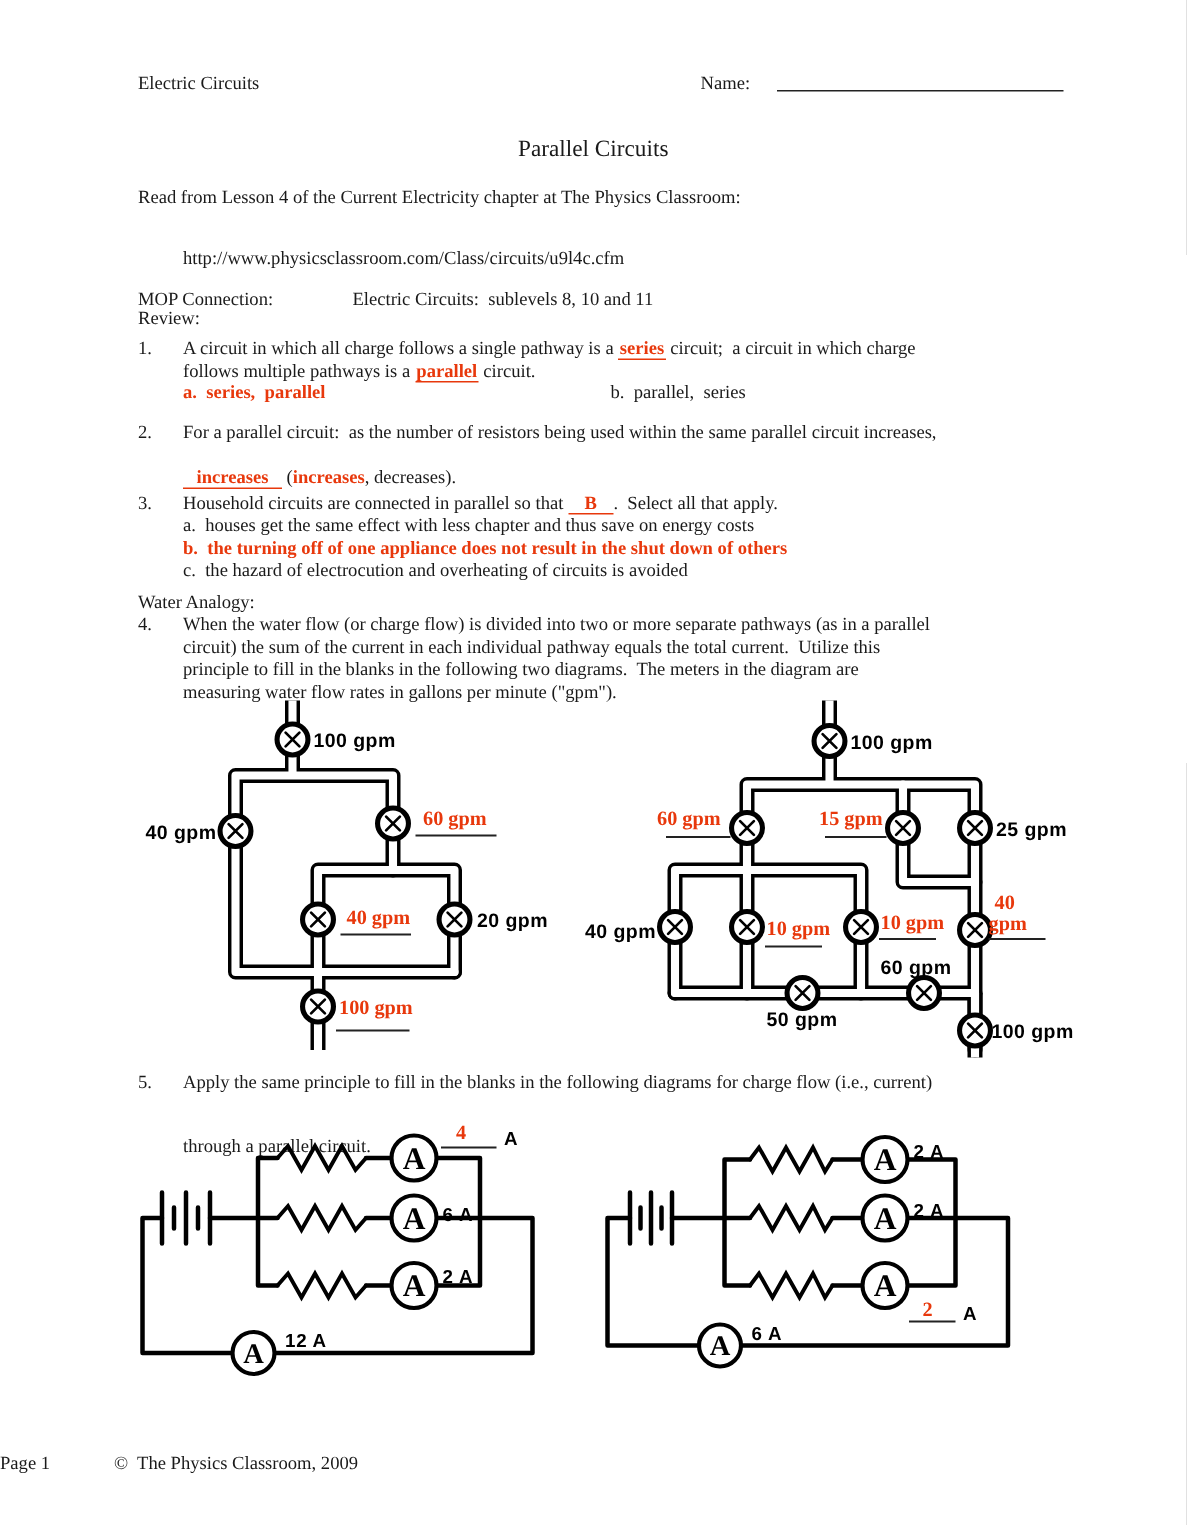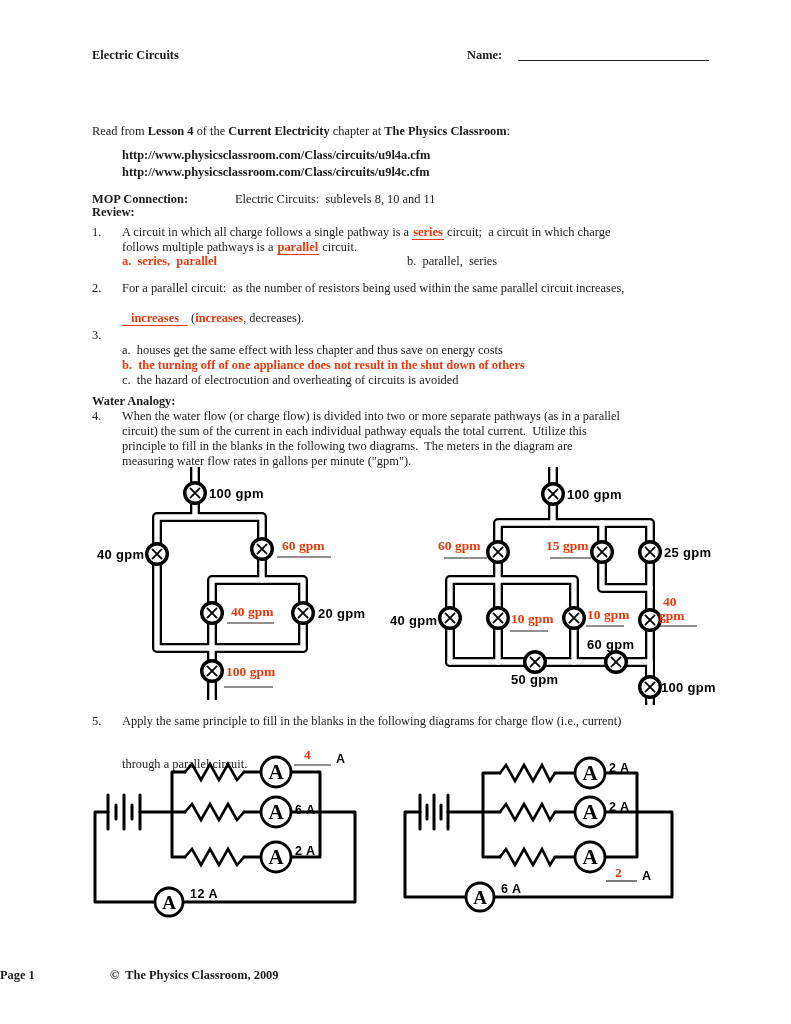"Electric Circuits" .b { font-weight: bold -> normal }
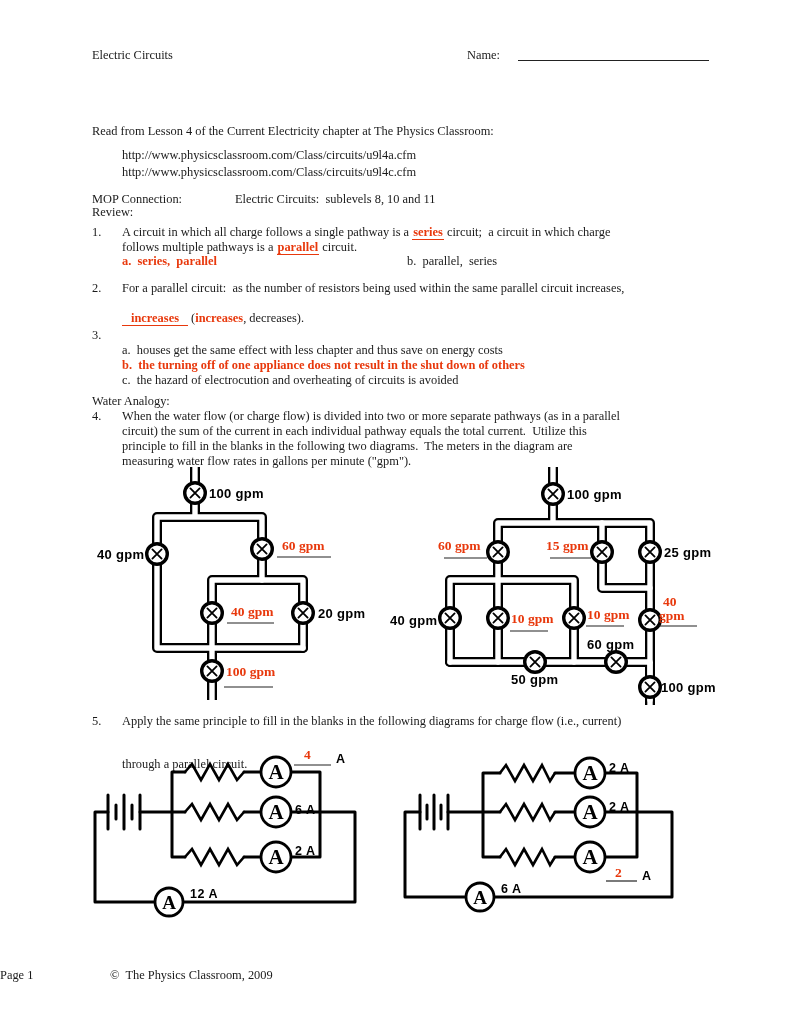"Parallel Circuits" div.abs { html: none -> <div>Parallel Circuits</div> }
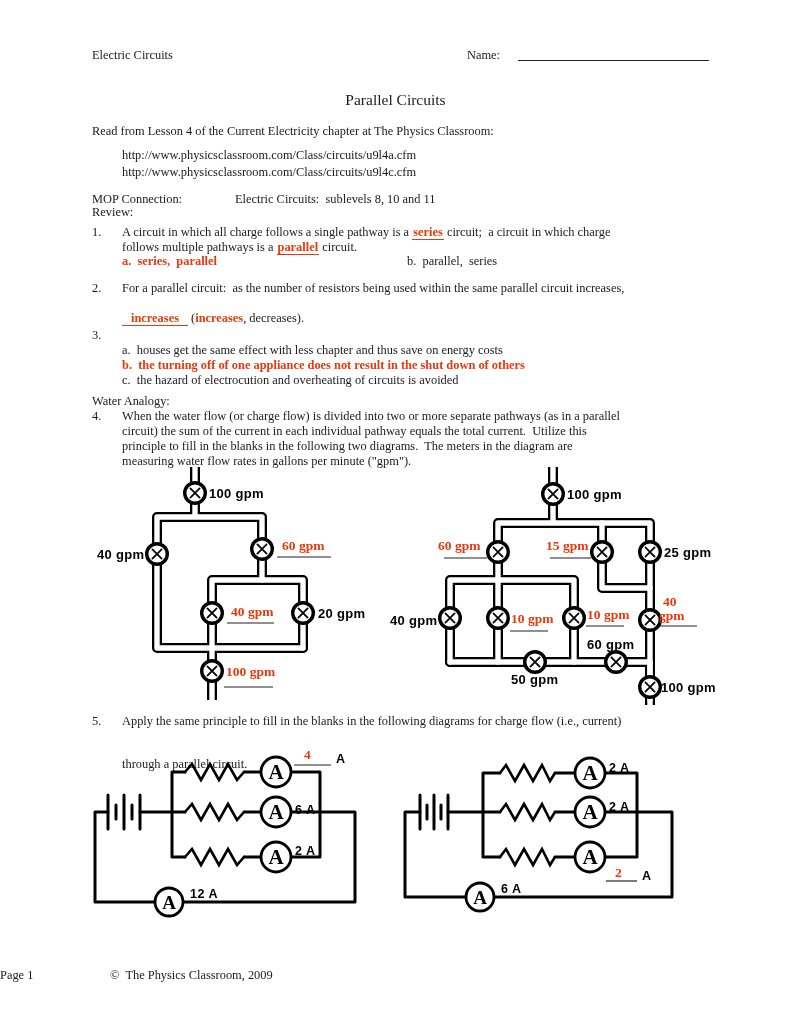"http://www.physicsclassroom.com/Class/circuits/u9l4a.cfm" div.abs { html: <div>http://www.physicsclassroom.com/Class/circuits/u9l4a.cfm</div> -> none }
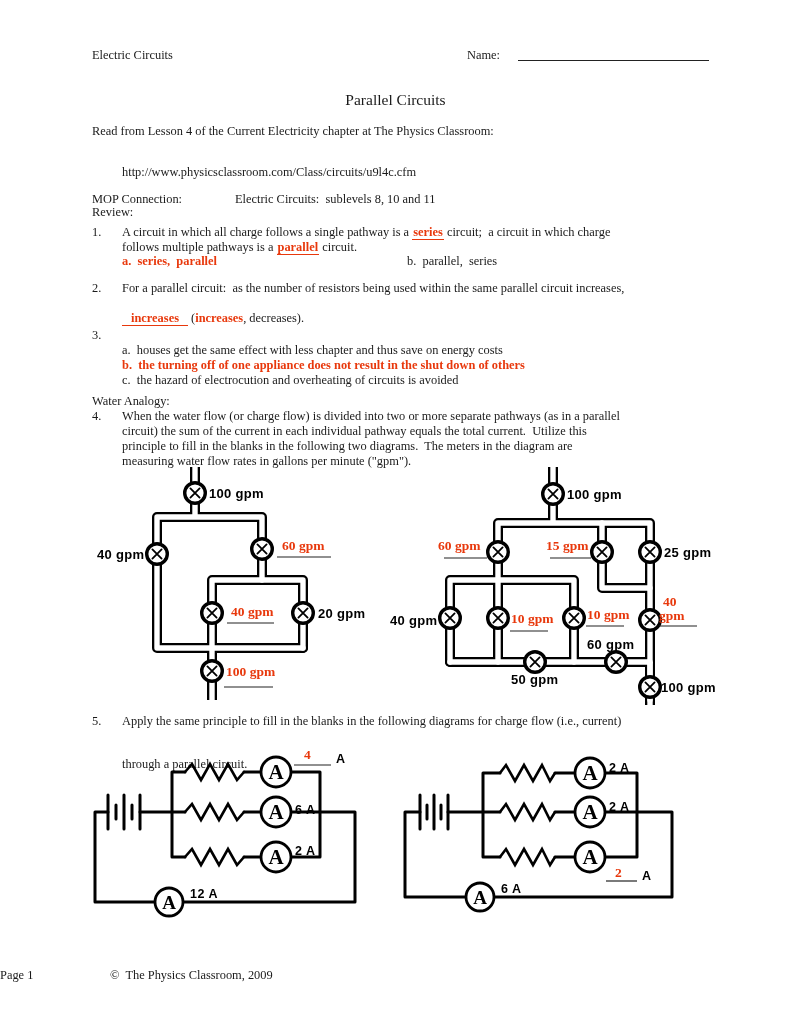"Household circuits are connected in" div.abs { html: none -> <div><span>Household circuits are connected in parallel so that </span><span>B</span><span>. Select all that apply.</span></div> }
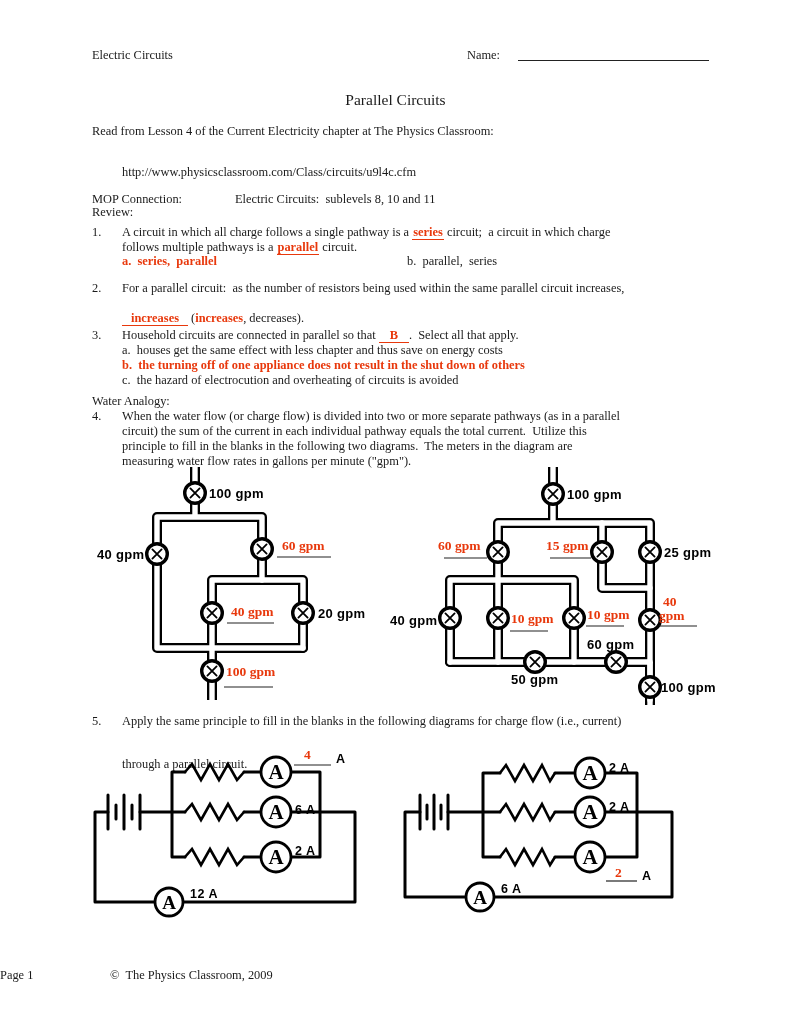"© The Physics Classroom, 2009" div.abs { left: 110px -> 76px }
